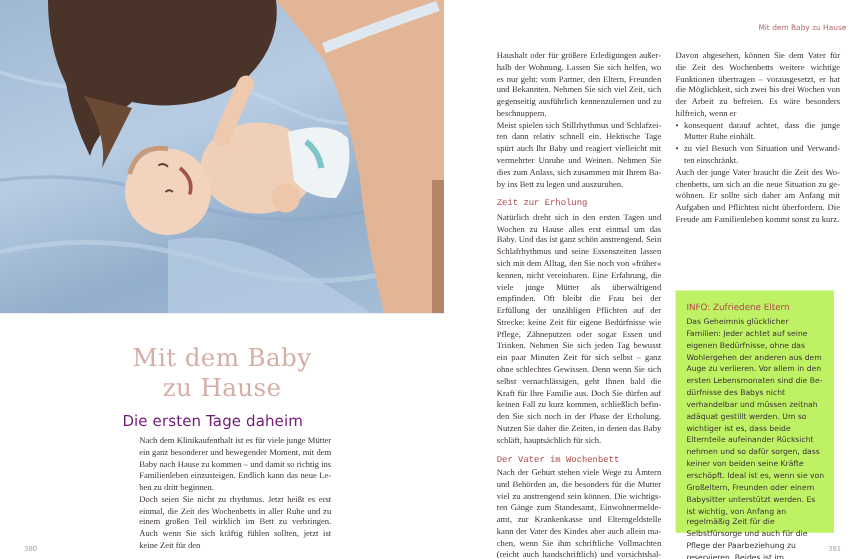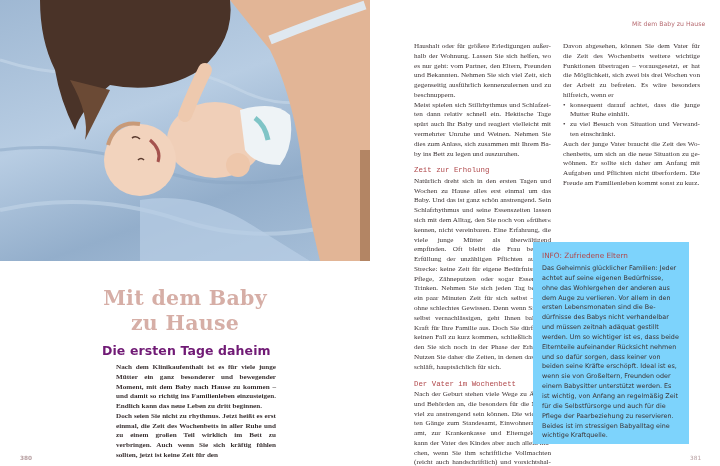"INFO: Zufriedene Eltern" .info-box { background: #7dd3fc -> #bef264; left: 533px -> 563px; width: 156px -> 132px }
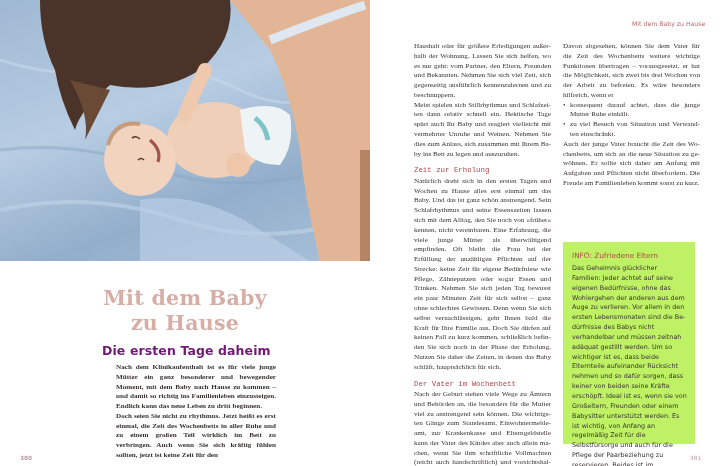"Mit dem Baby" .page-left { font-weight: bold -> none }
